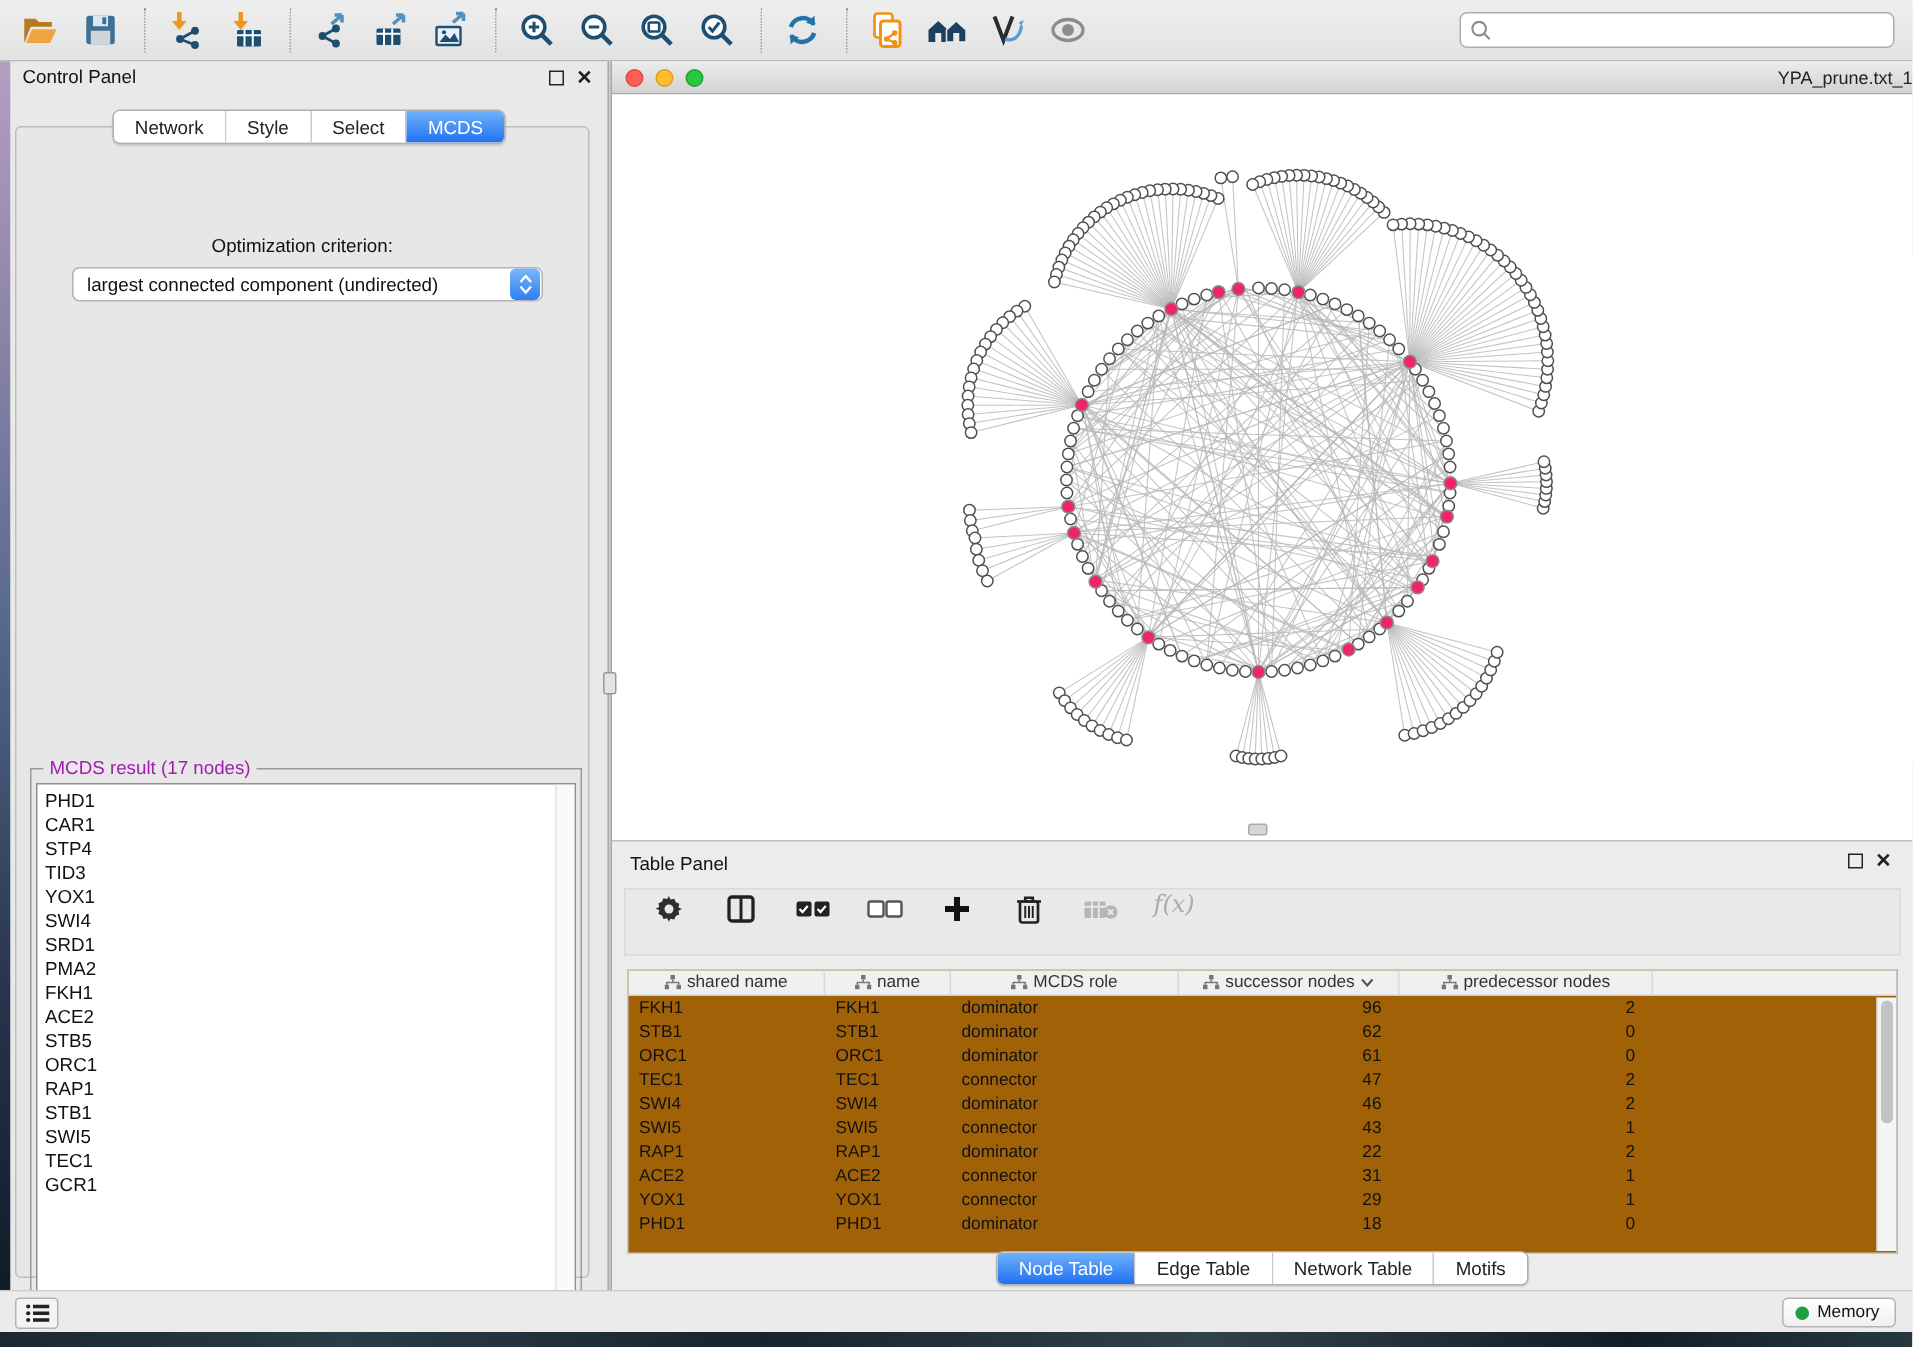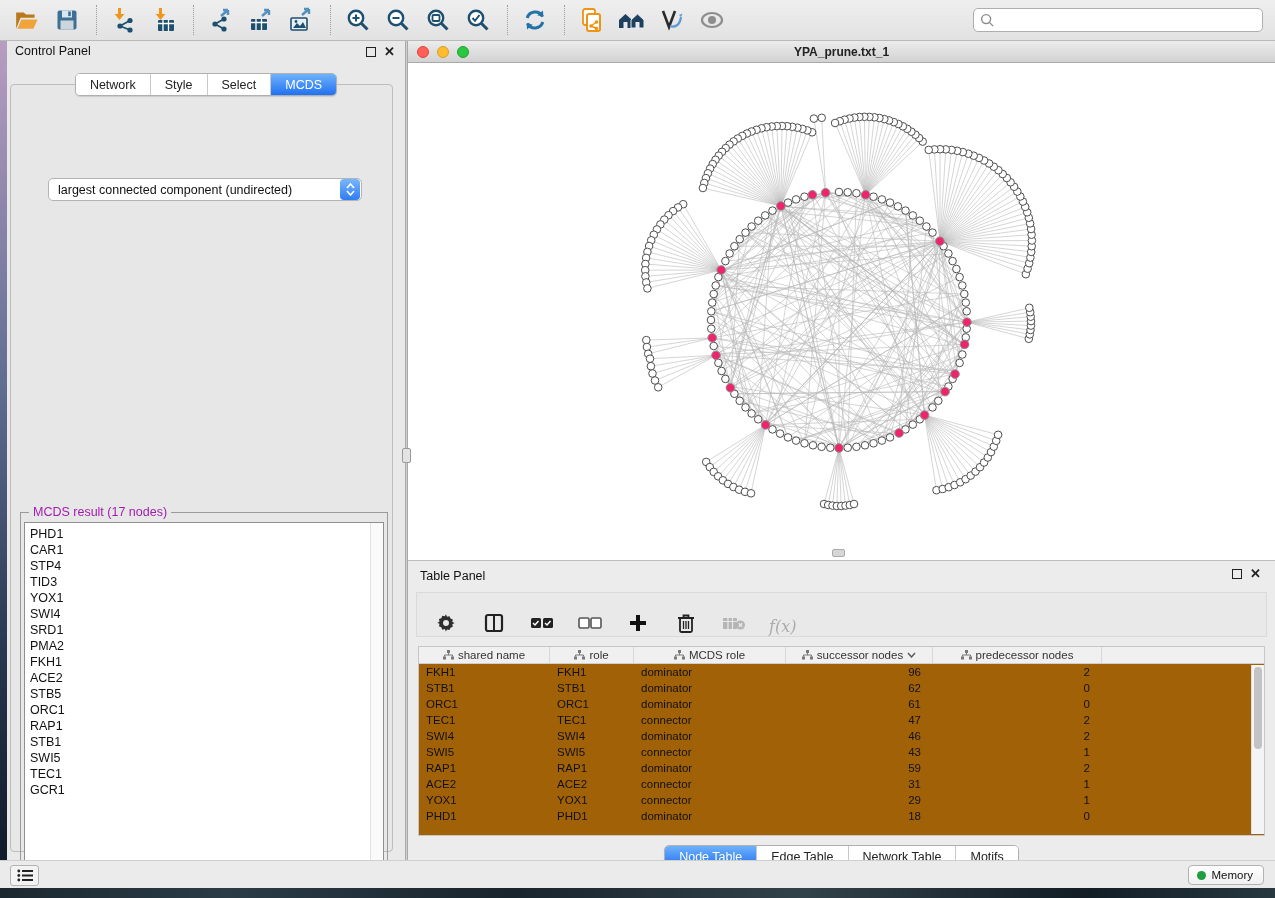"YPA_prune.txt_1" .net-title { font-weight: bold -> normal; text-align: center -> right }
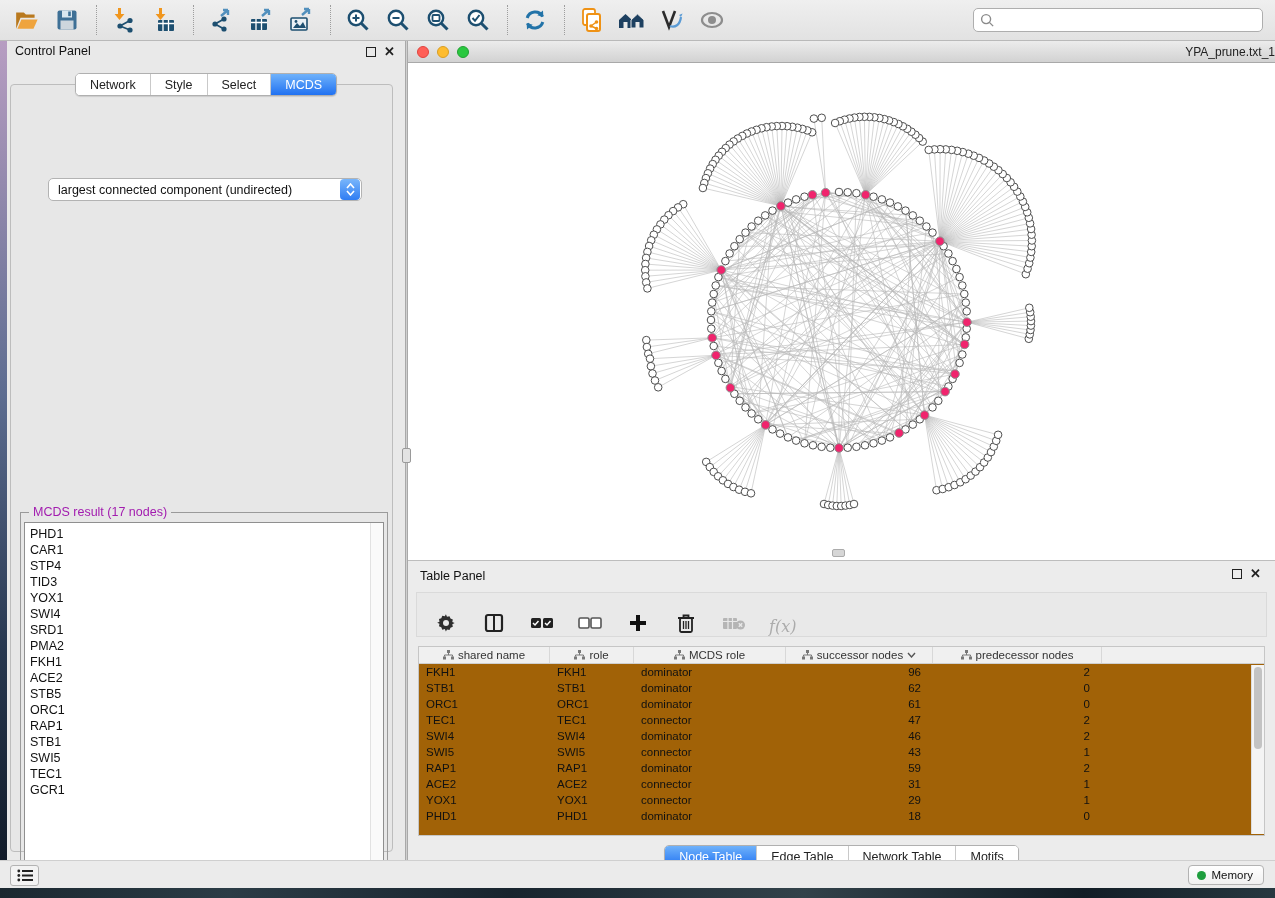"Optimization criterion:" div.opt-label { html: none -> <div>Optimization criterion:</div> }
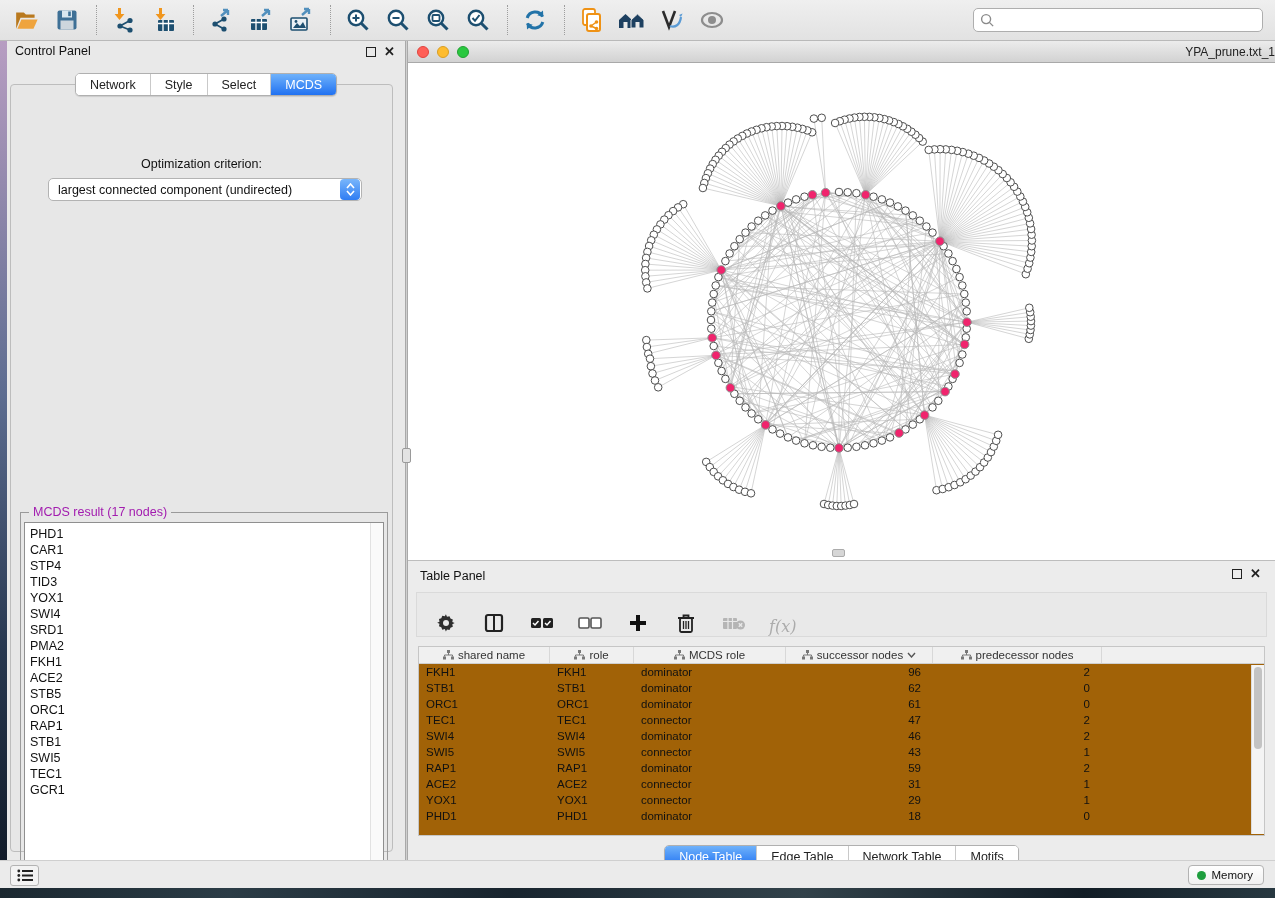"f(x)" .tp-toolbar { align-items: flex-end -> flex-start }
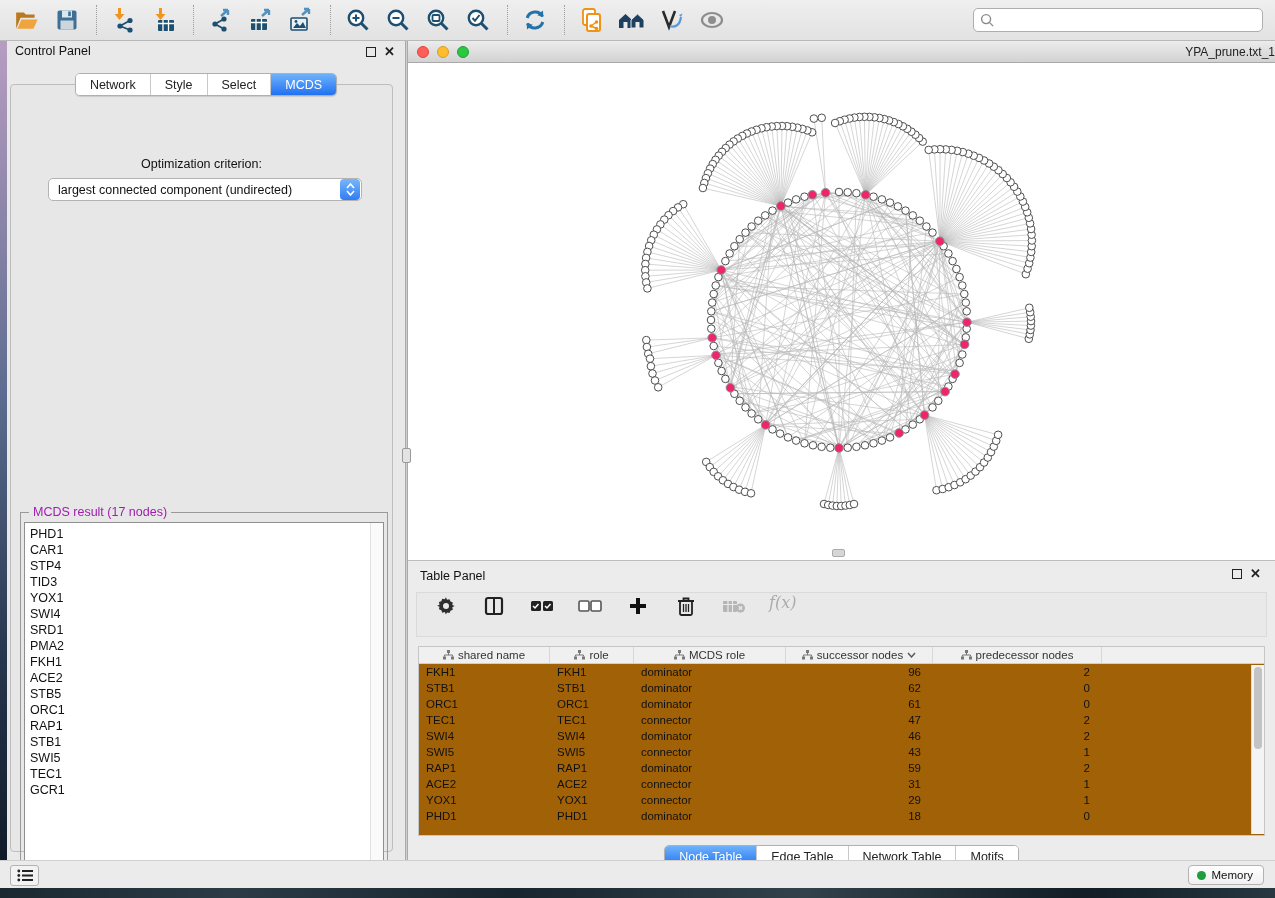"role" span { text: role -> name }
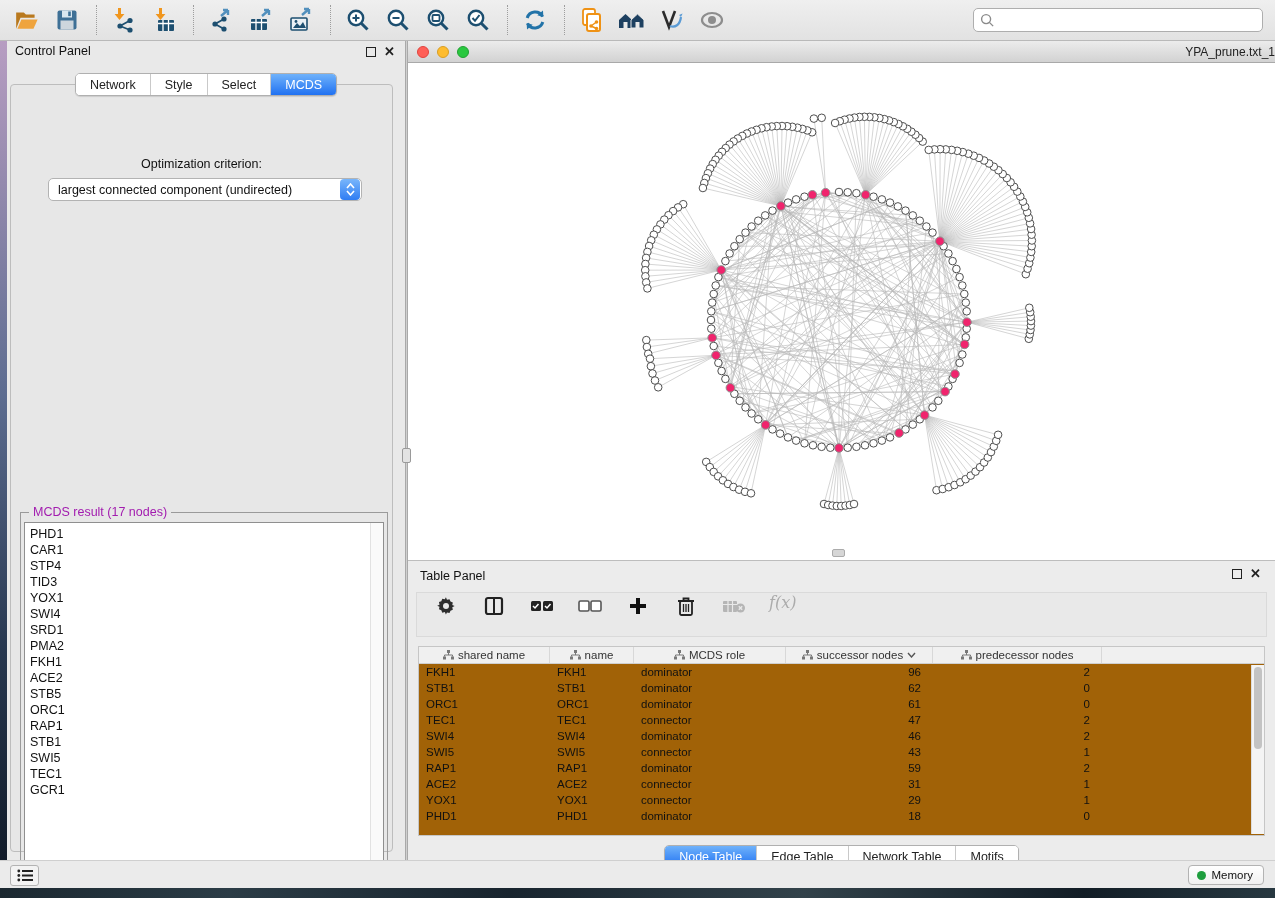"59" div.gcell { text: 59 -> 22 }
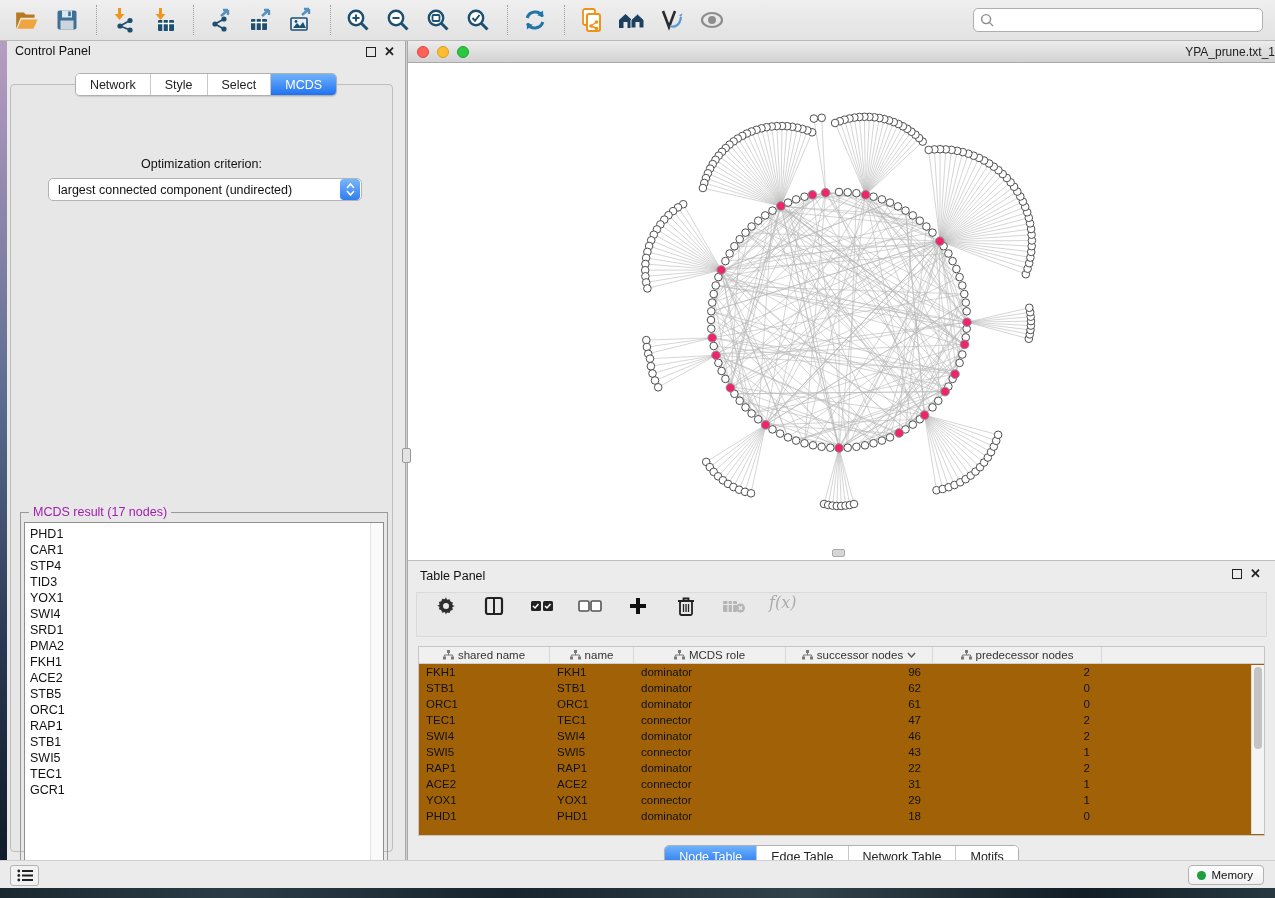"Node Table" .tp-tabs { top: 284px -> 273px }
